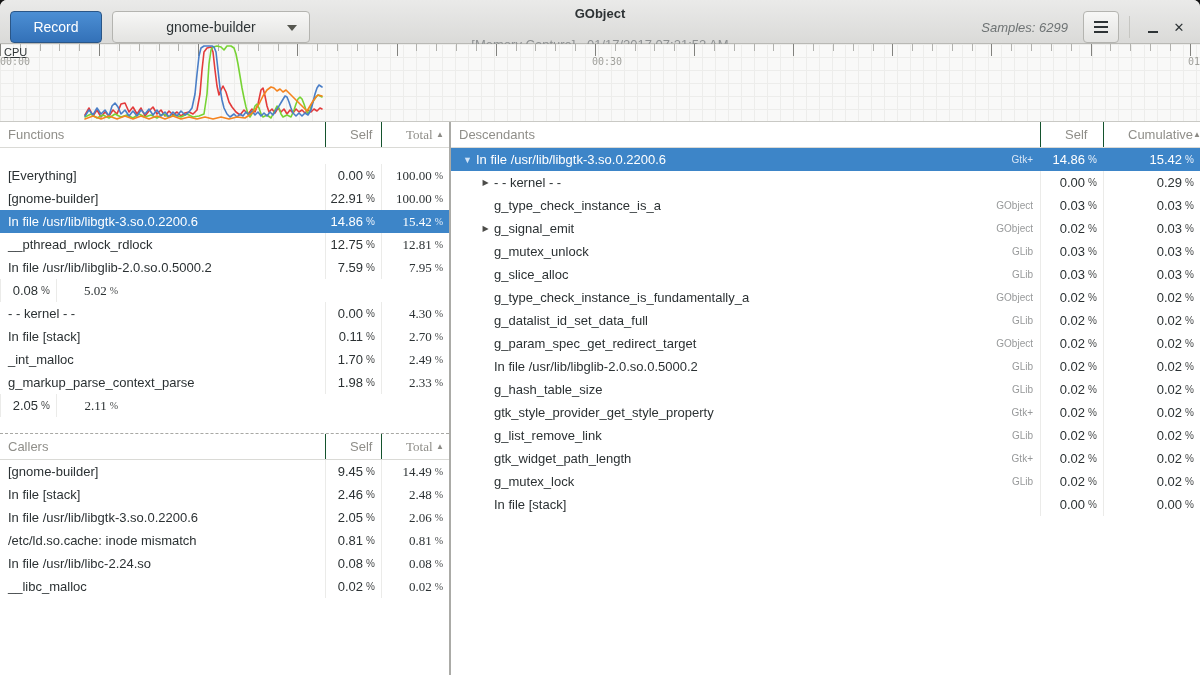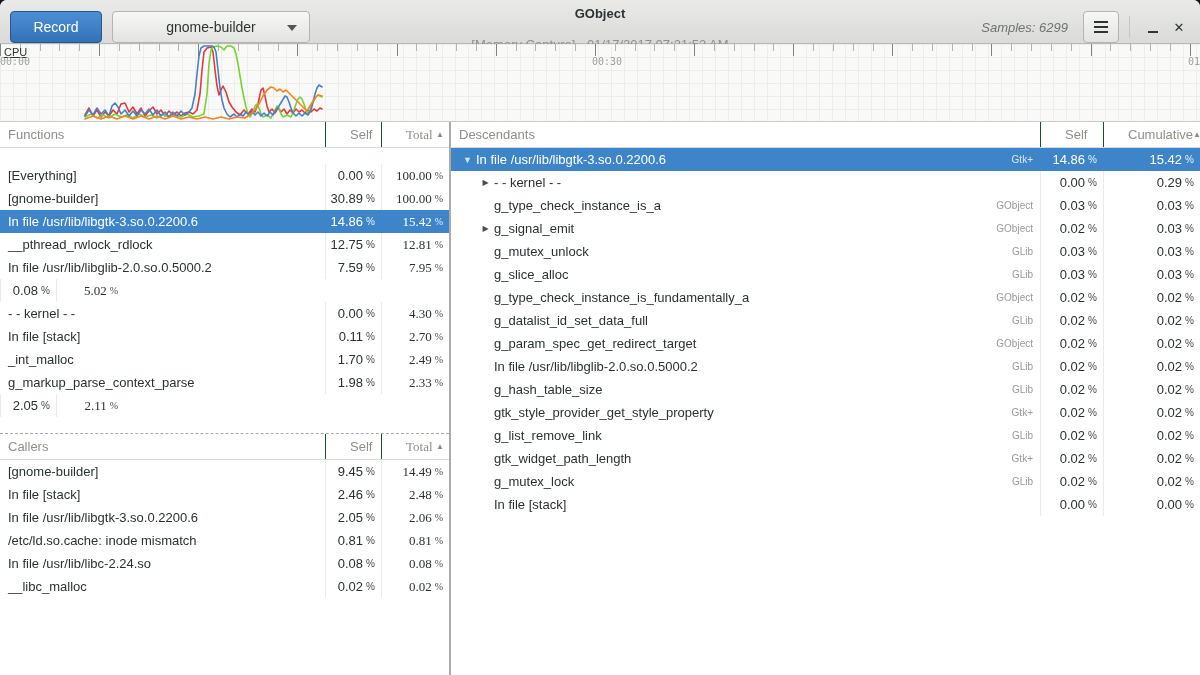"30.89" span.v { text: 30.89 -> 22.91 }
